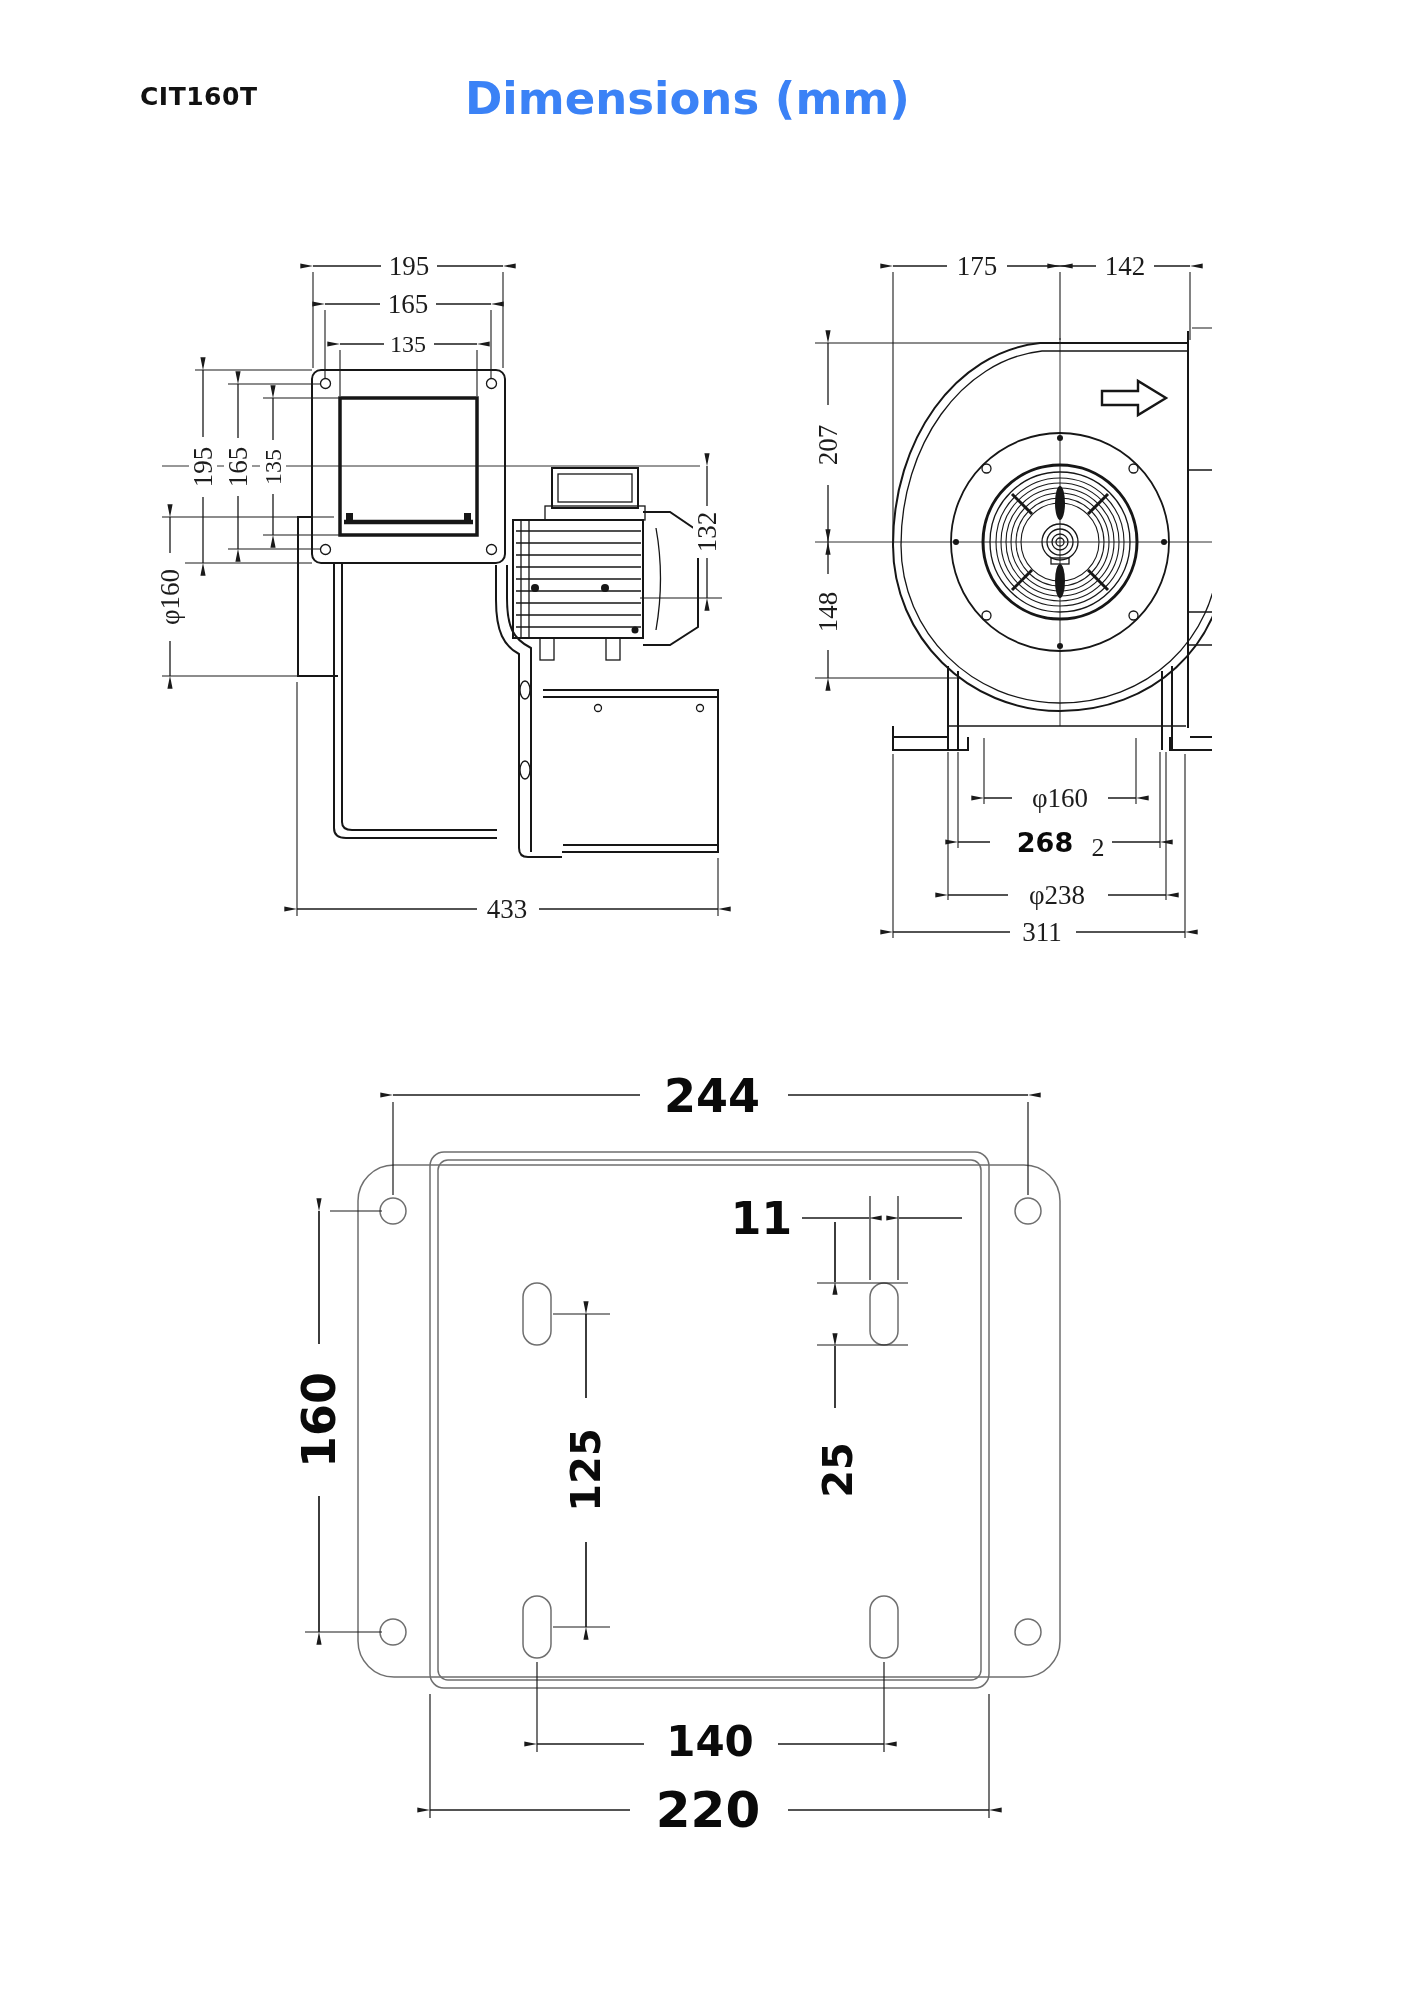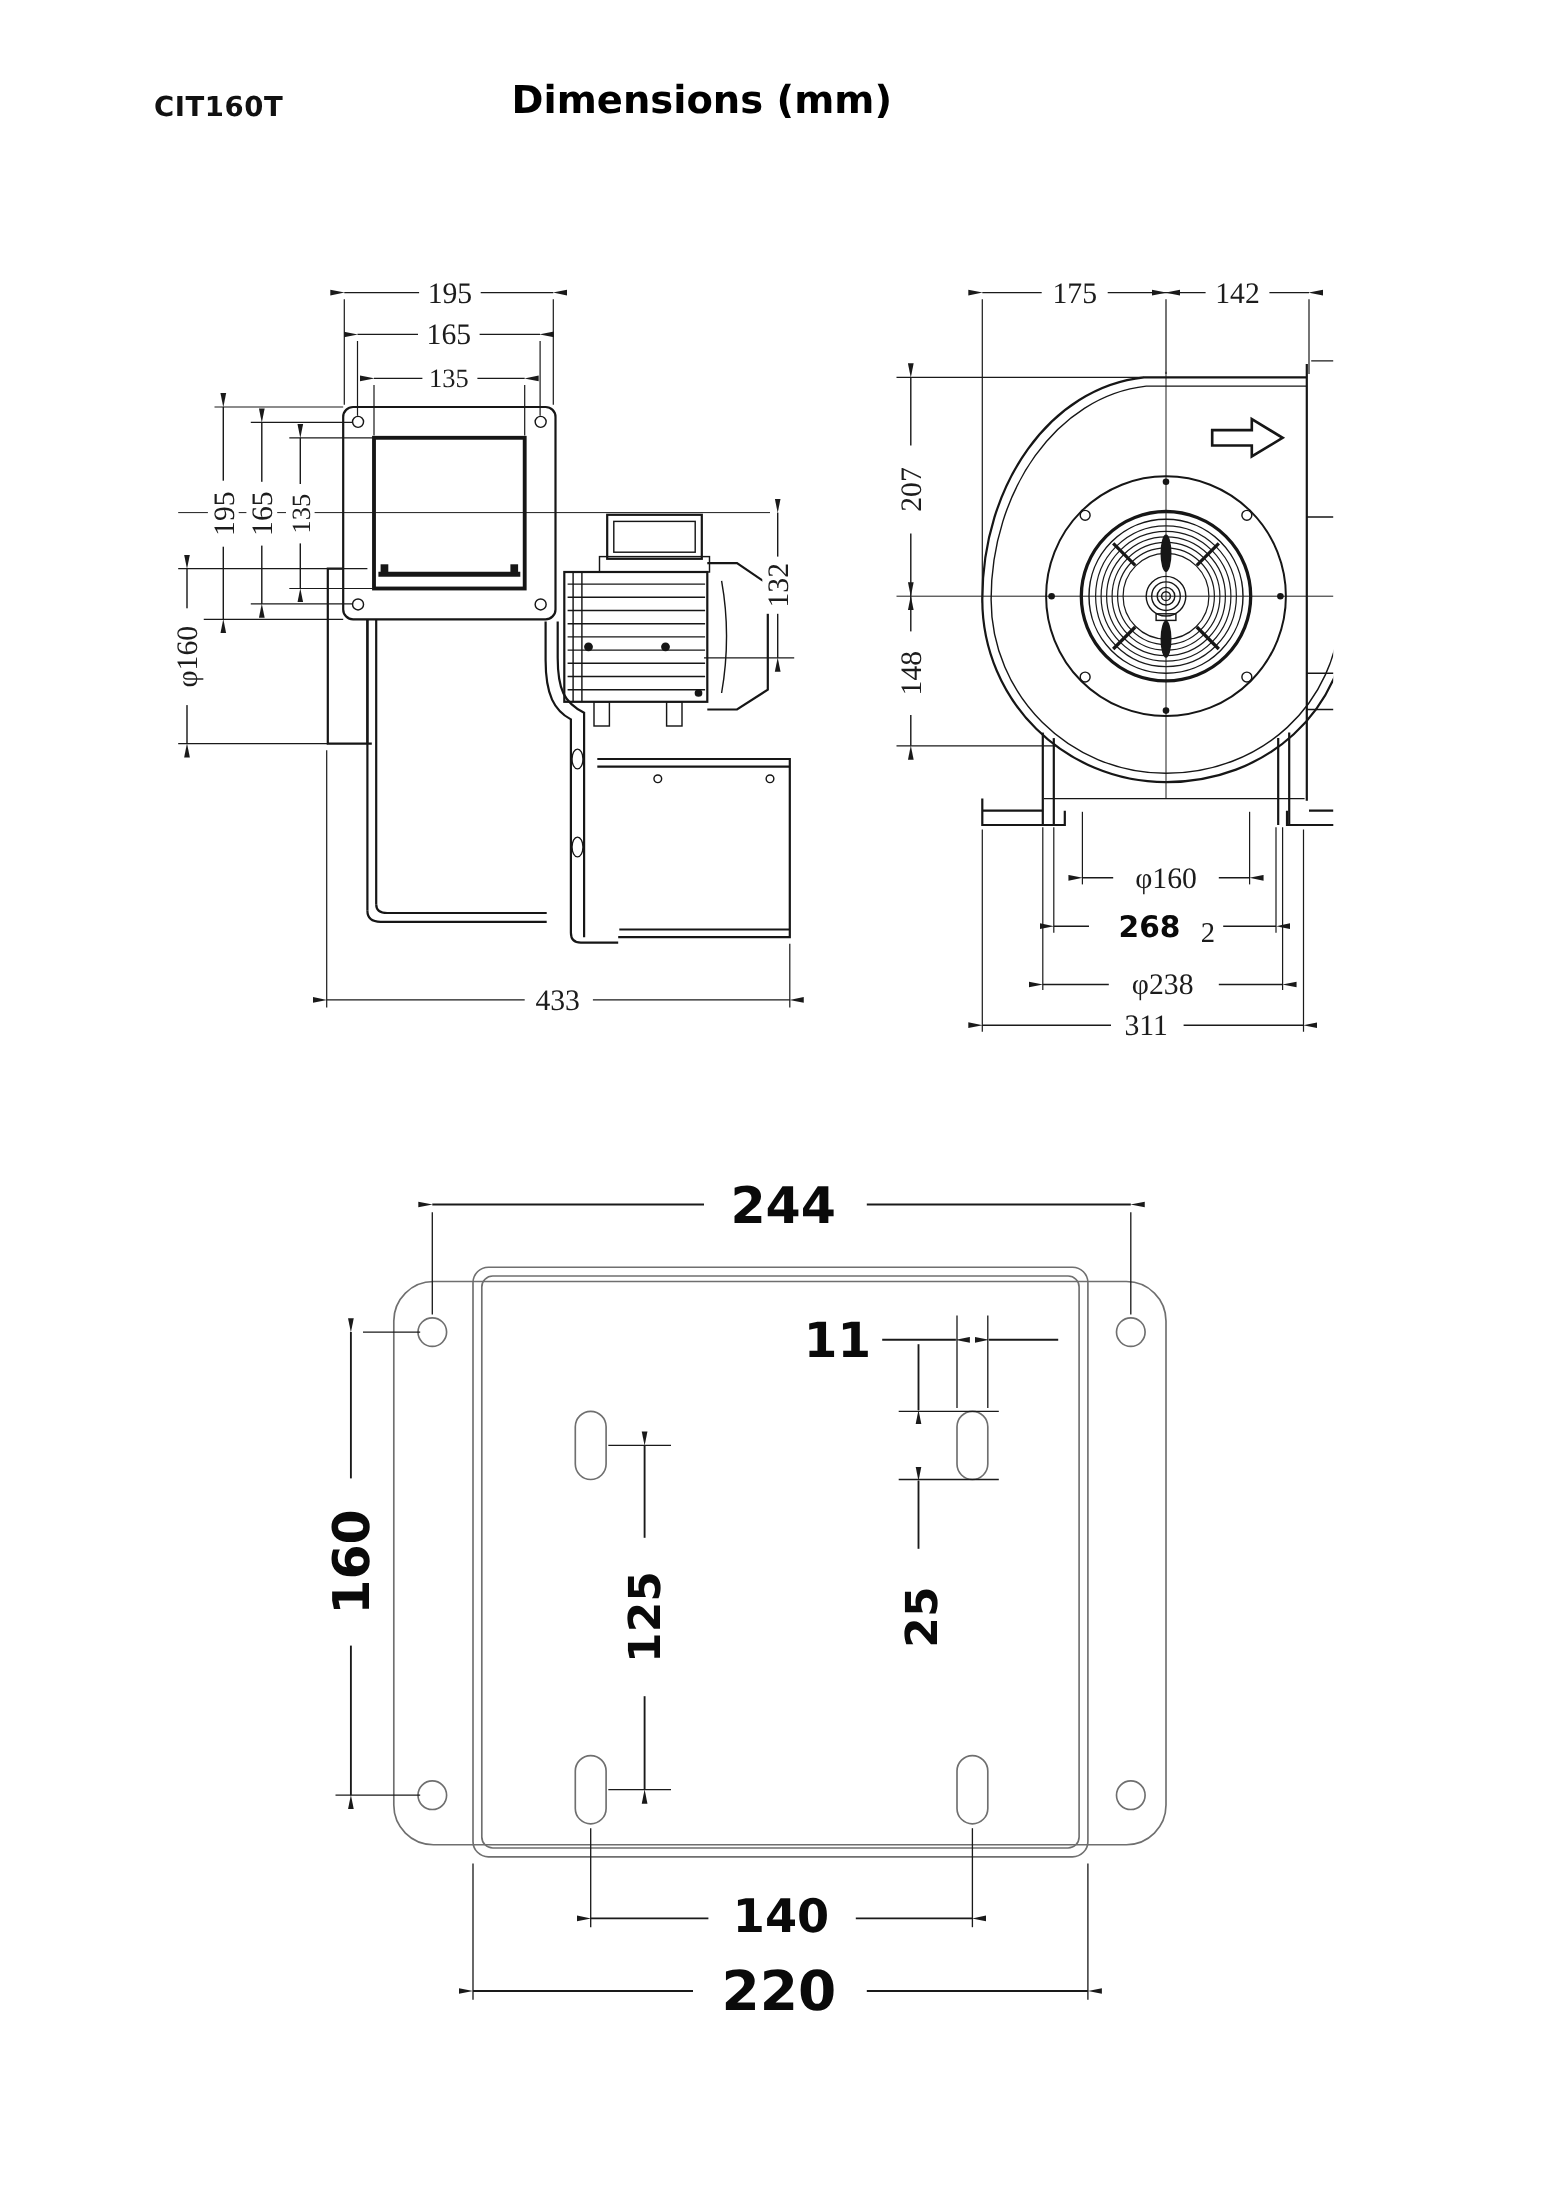"Dimensions (mm)" .hdr-title { color: #000000 -> #3b82f6; font-size: 35px -> 45px }
